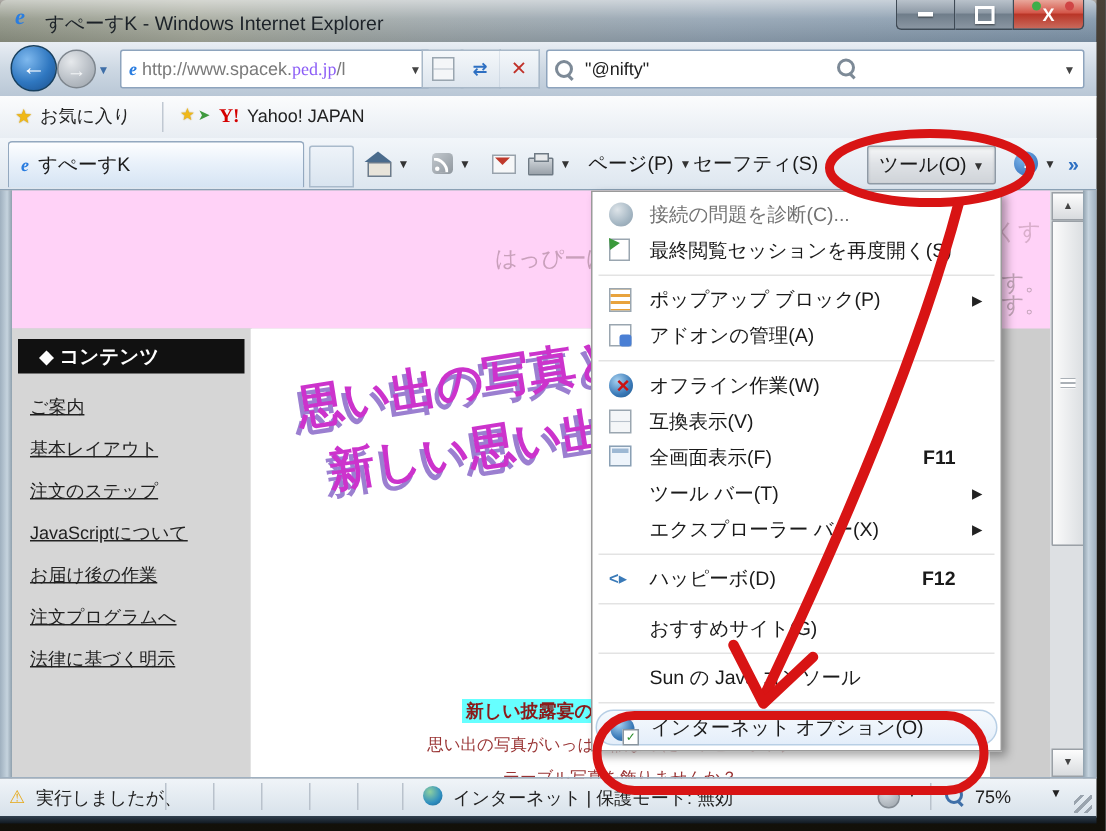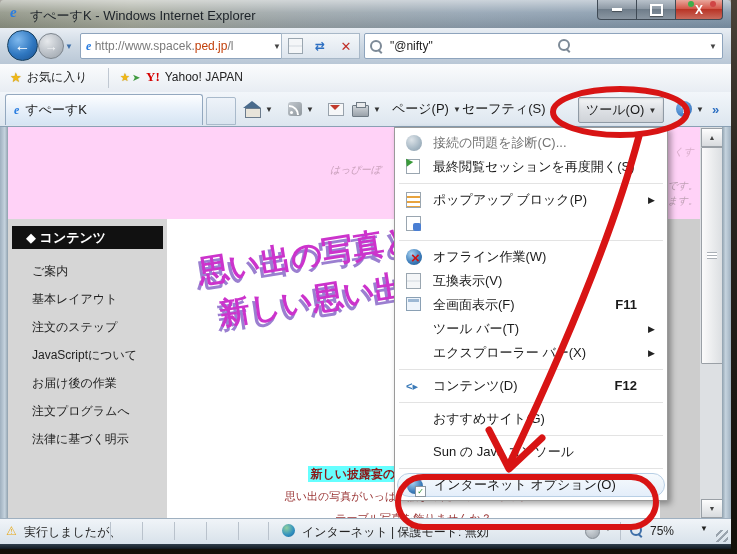"ped.jp" .url-dom { color: #c2410c -> #8b5cf6; font-family: none -> Liberation Serif, serif }
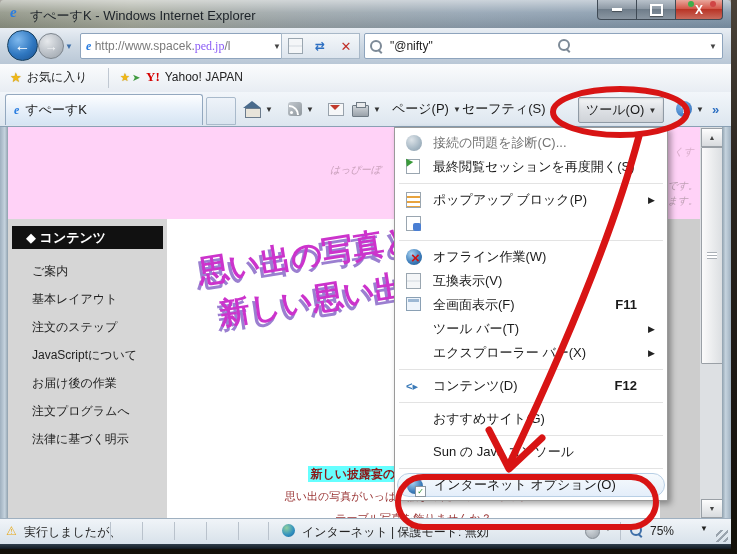"くす" .banner-frag { font-size: 10px -> 15px; font-style: italic -> none }
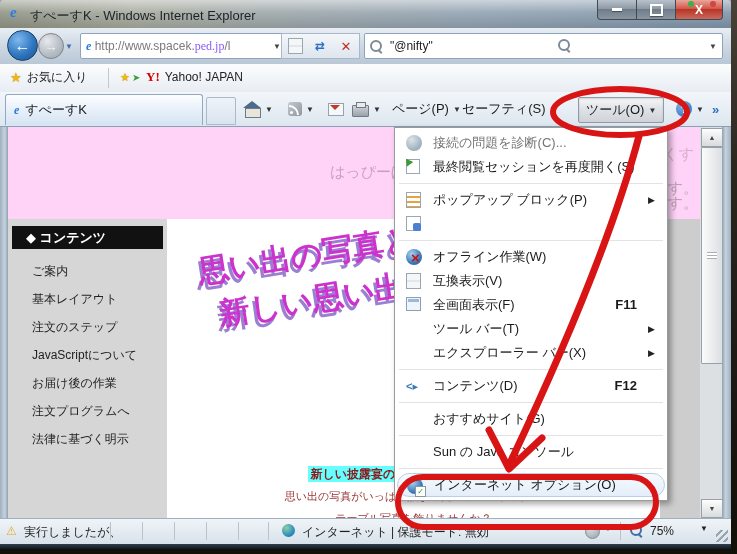"アドオンの管理(A)" span { html: none -> <span>アドオンの管理(A)</span> }
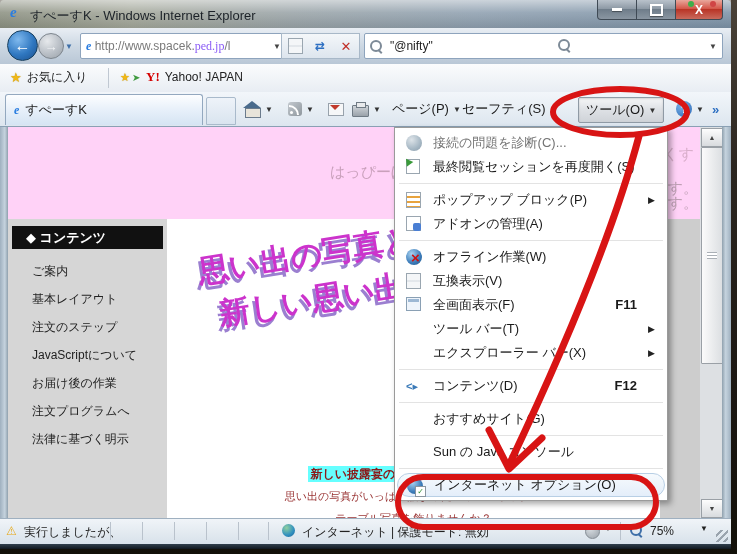"ご案内" .side-item { padding-left: 24px -> 12px; text-decoration: none -> underline }
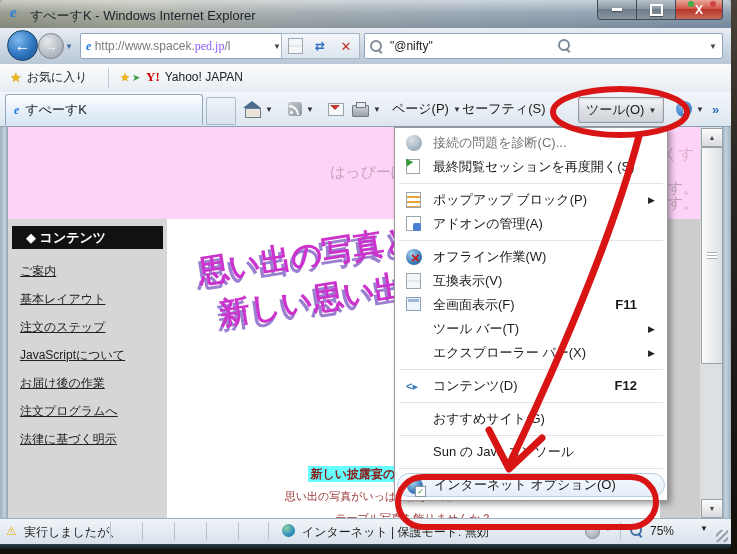"コンテンツ(D)" span { text: コンテンツ -> ハッピーボ }
